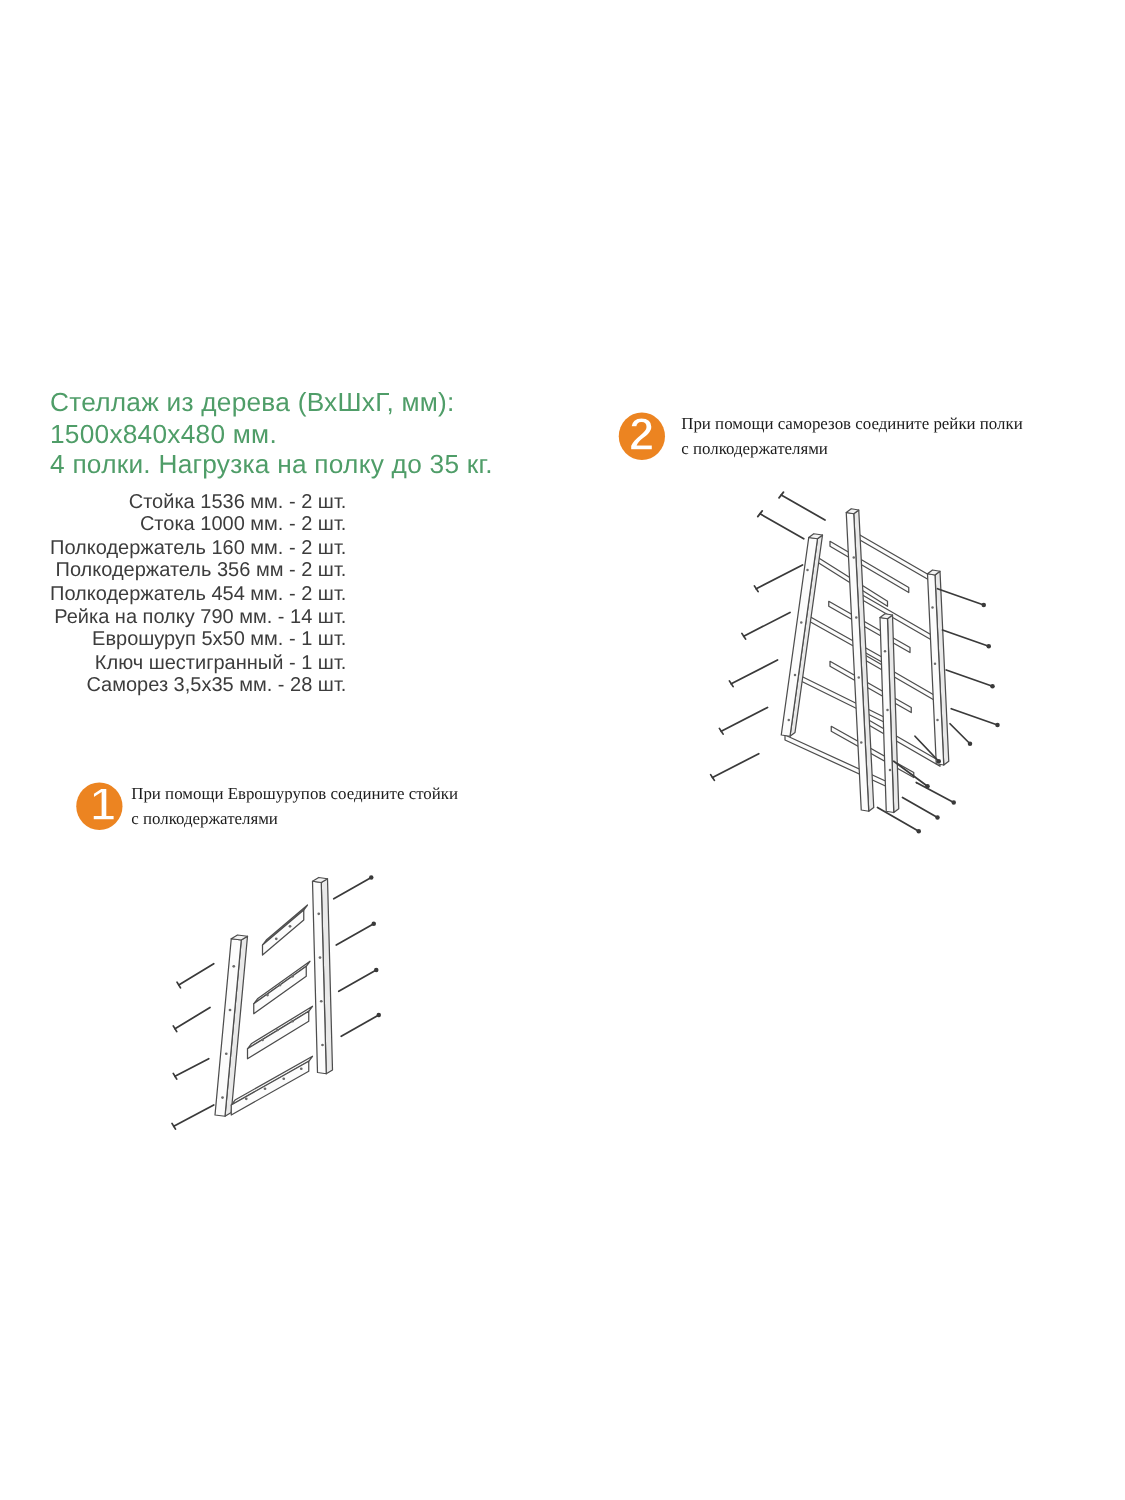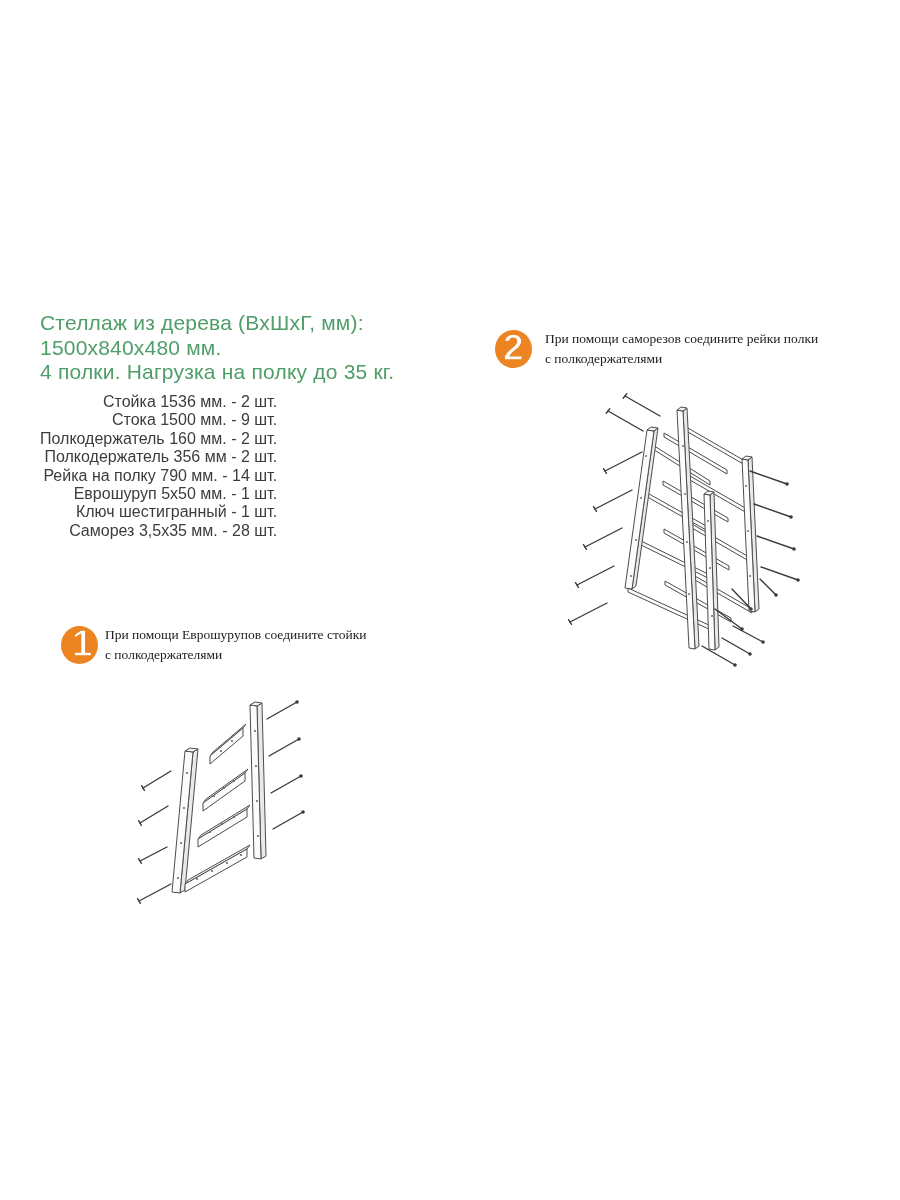"Стока 1500 мм. - 9" div { text: 1500 мм. - 9 -> 1000 мм. - 2 }
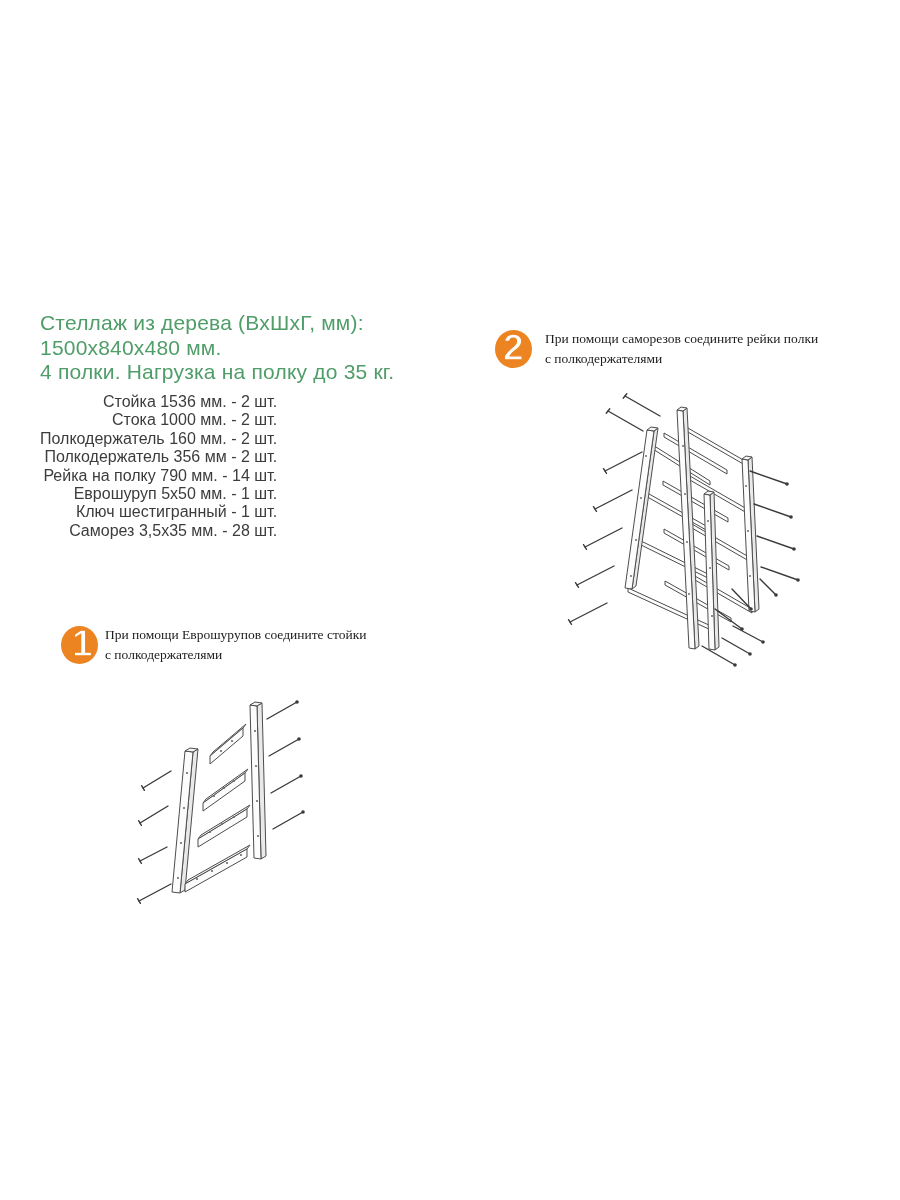"Полкодержатель 454 мм. - 2" div { html: none -> <div>Полкодержатель 454 мм. - 2 шт.</div> }
